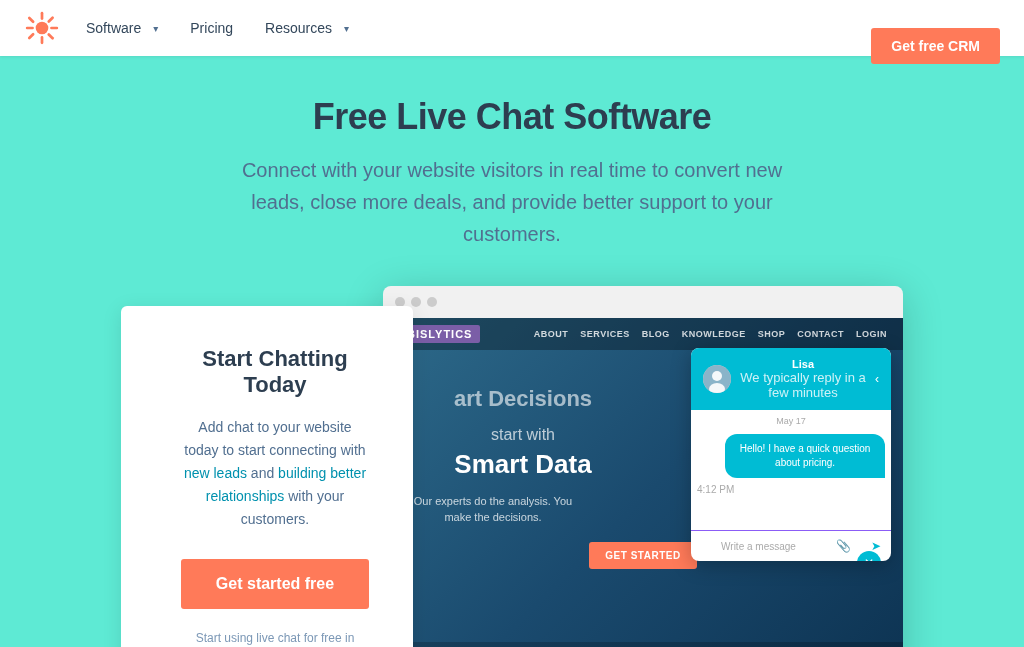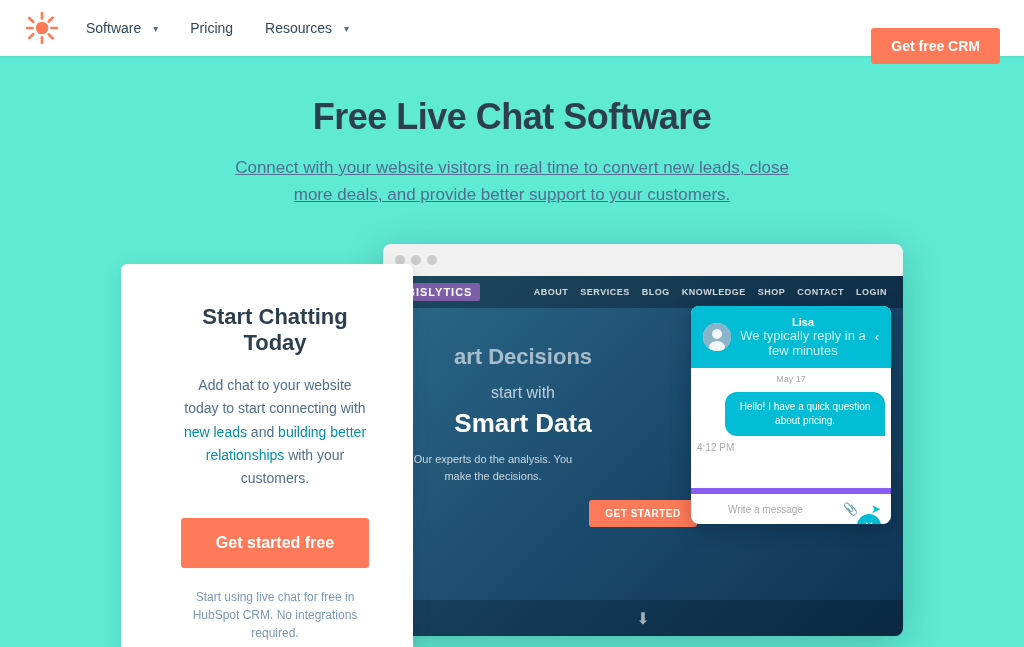"Connect with your website visitors" .hero-subtitle { font-size: 17px -> 20px; text-decoration: underline -> none }
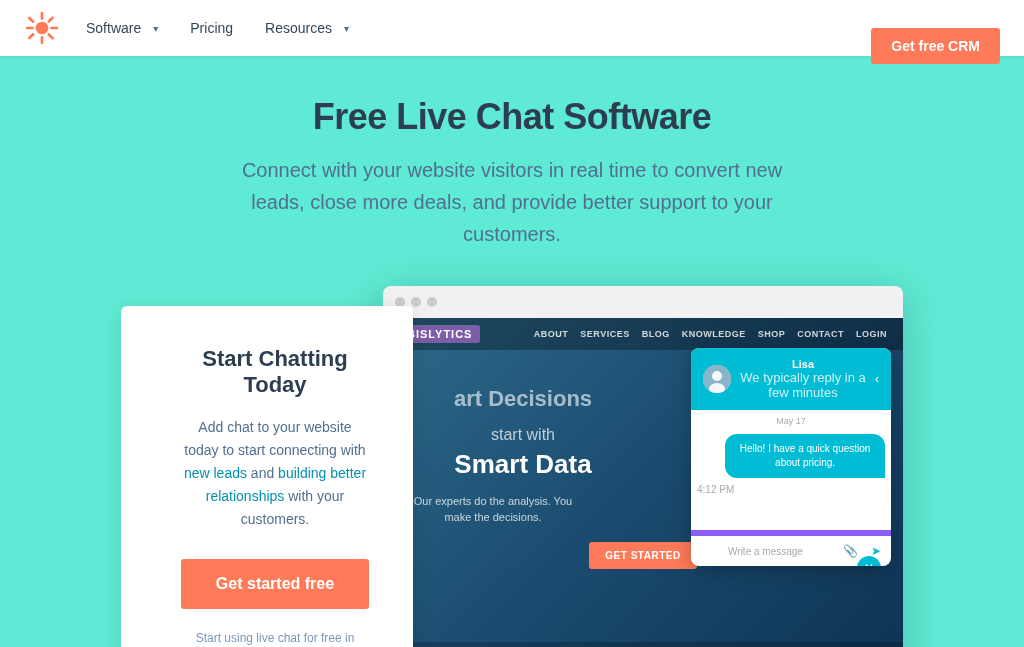"Write a message" .chat-input-bar { border-top: 6px solid #8b5cf6 -> 1px solid #8b5cf6; gap: 13px -> 20px }
